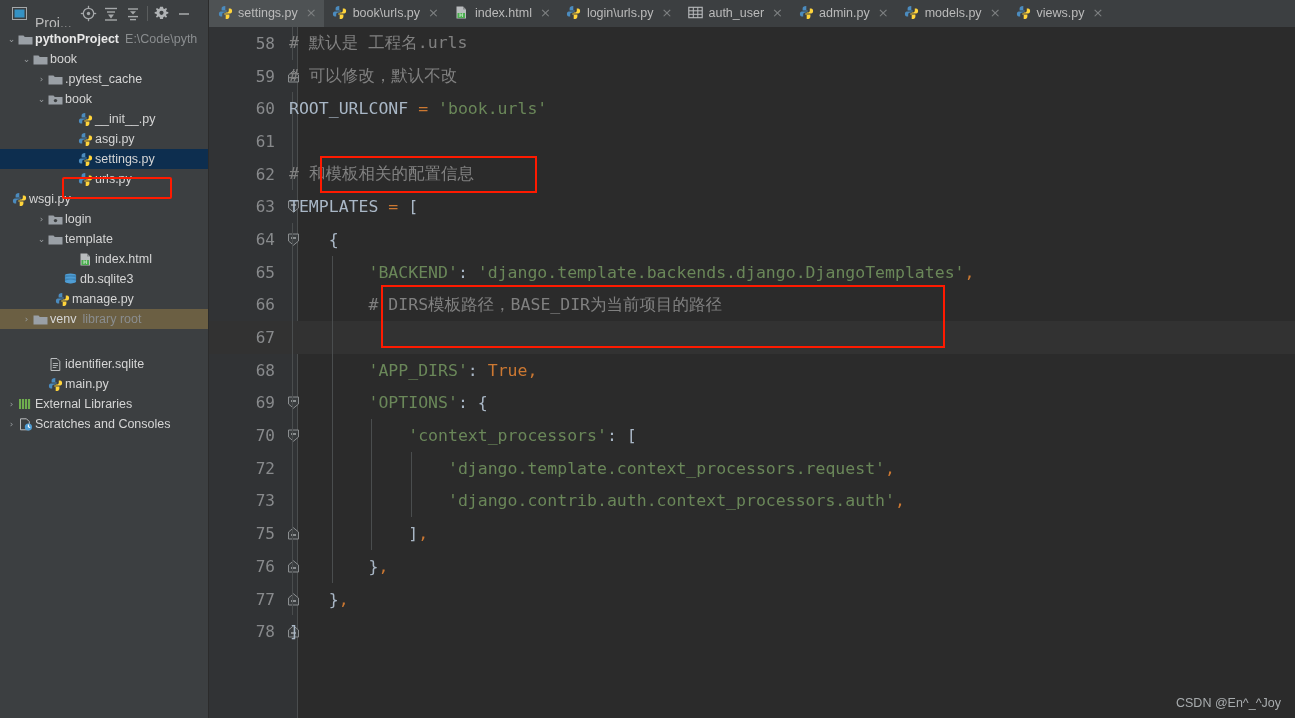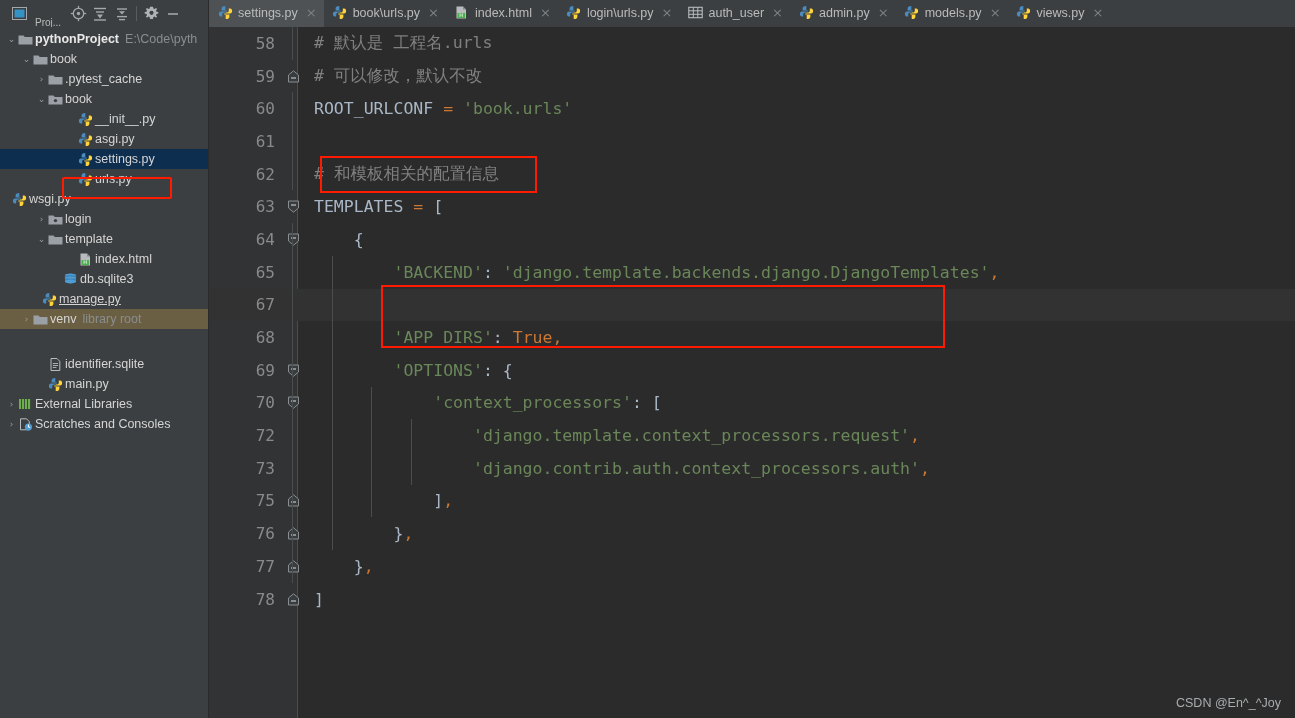"Proj..." .tb-proj .lbl { font-size: 10px -> 14px }
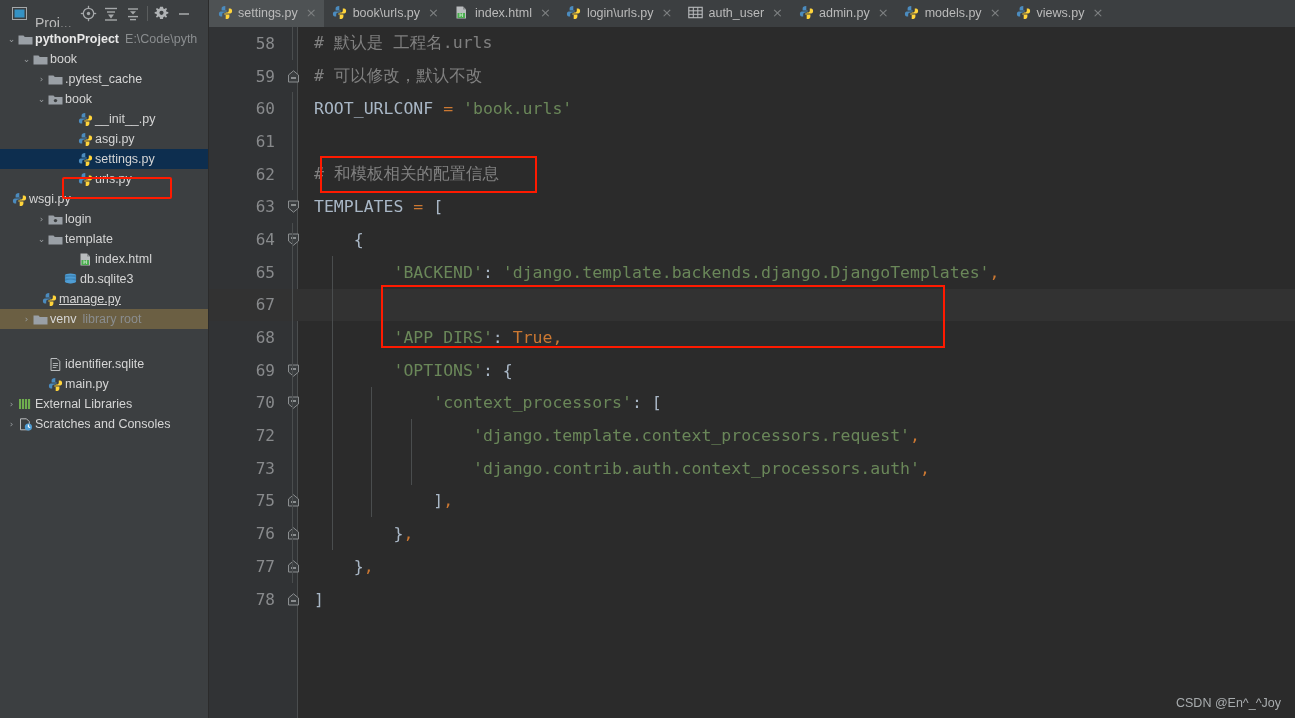"# 默认是 工程名.urls" .code { left: 105px -> 80px }
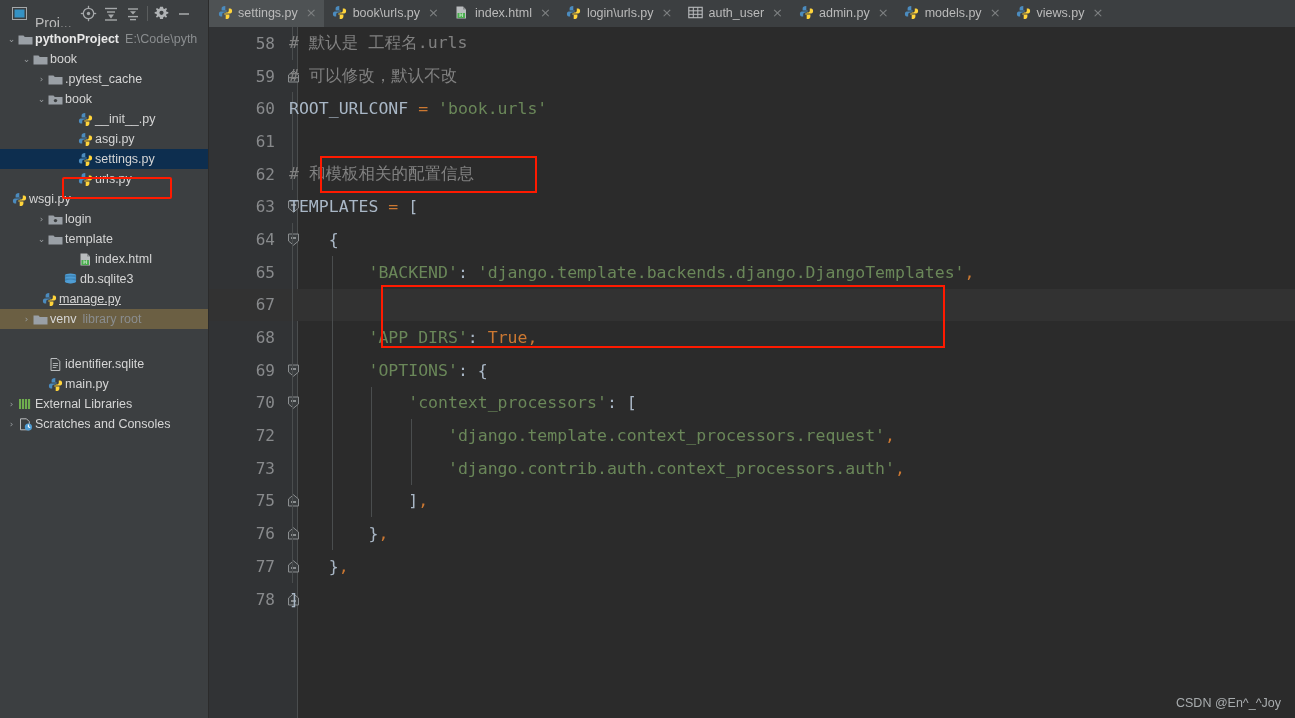"manage.py" div.trow { padding-left: 30px -> 43px; text-decoration: underline -> none }
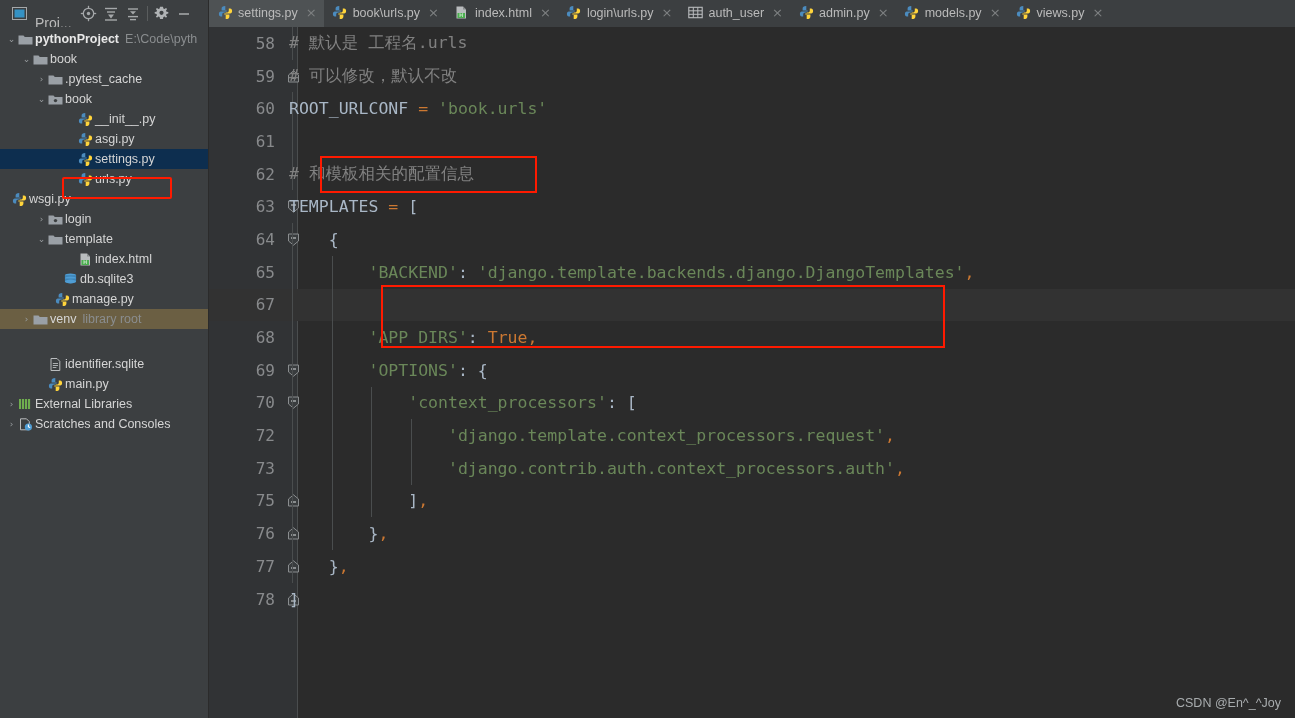"66" div.line { html: none -> <div> <span>66</span> <span></span> <span></span> <span> <span># DIRS模板路径，BASE_DIR为当前项目的路径</span></span> </div> }
